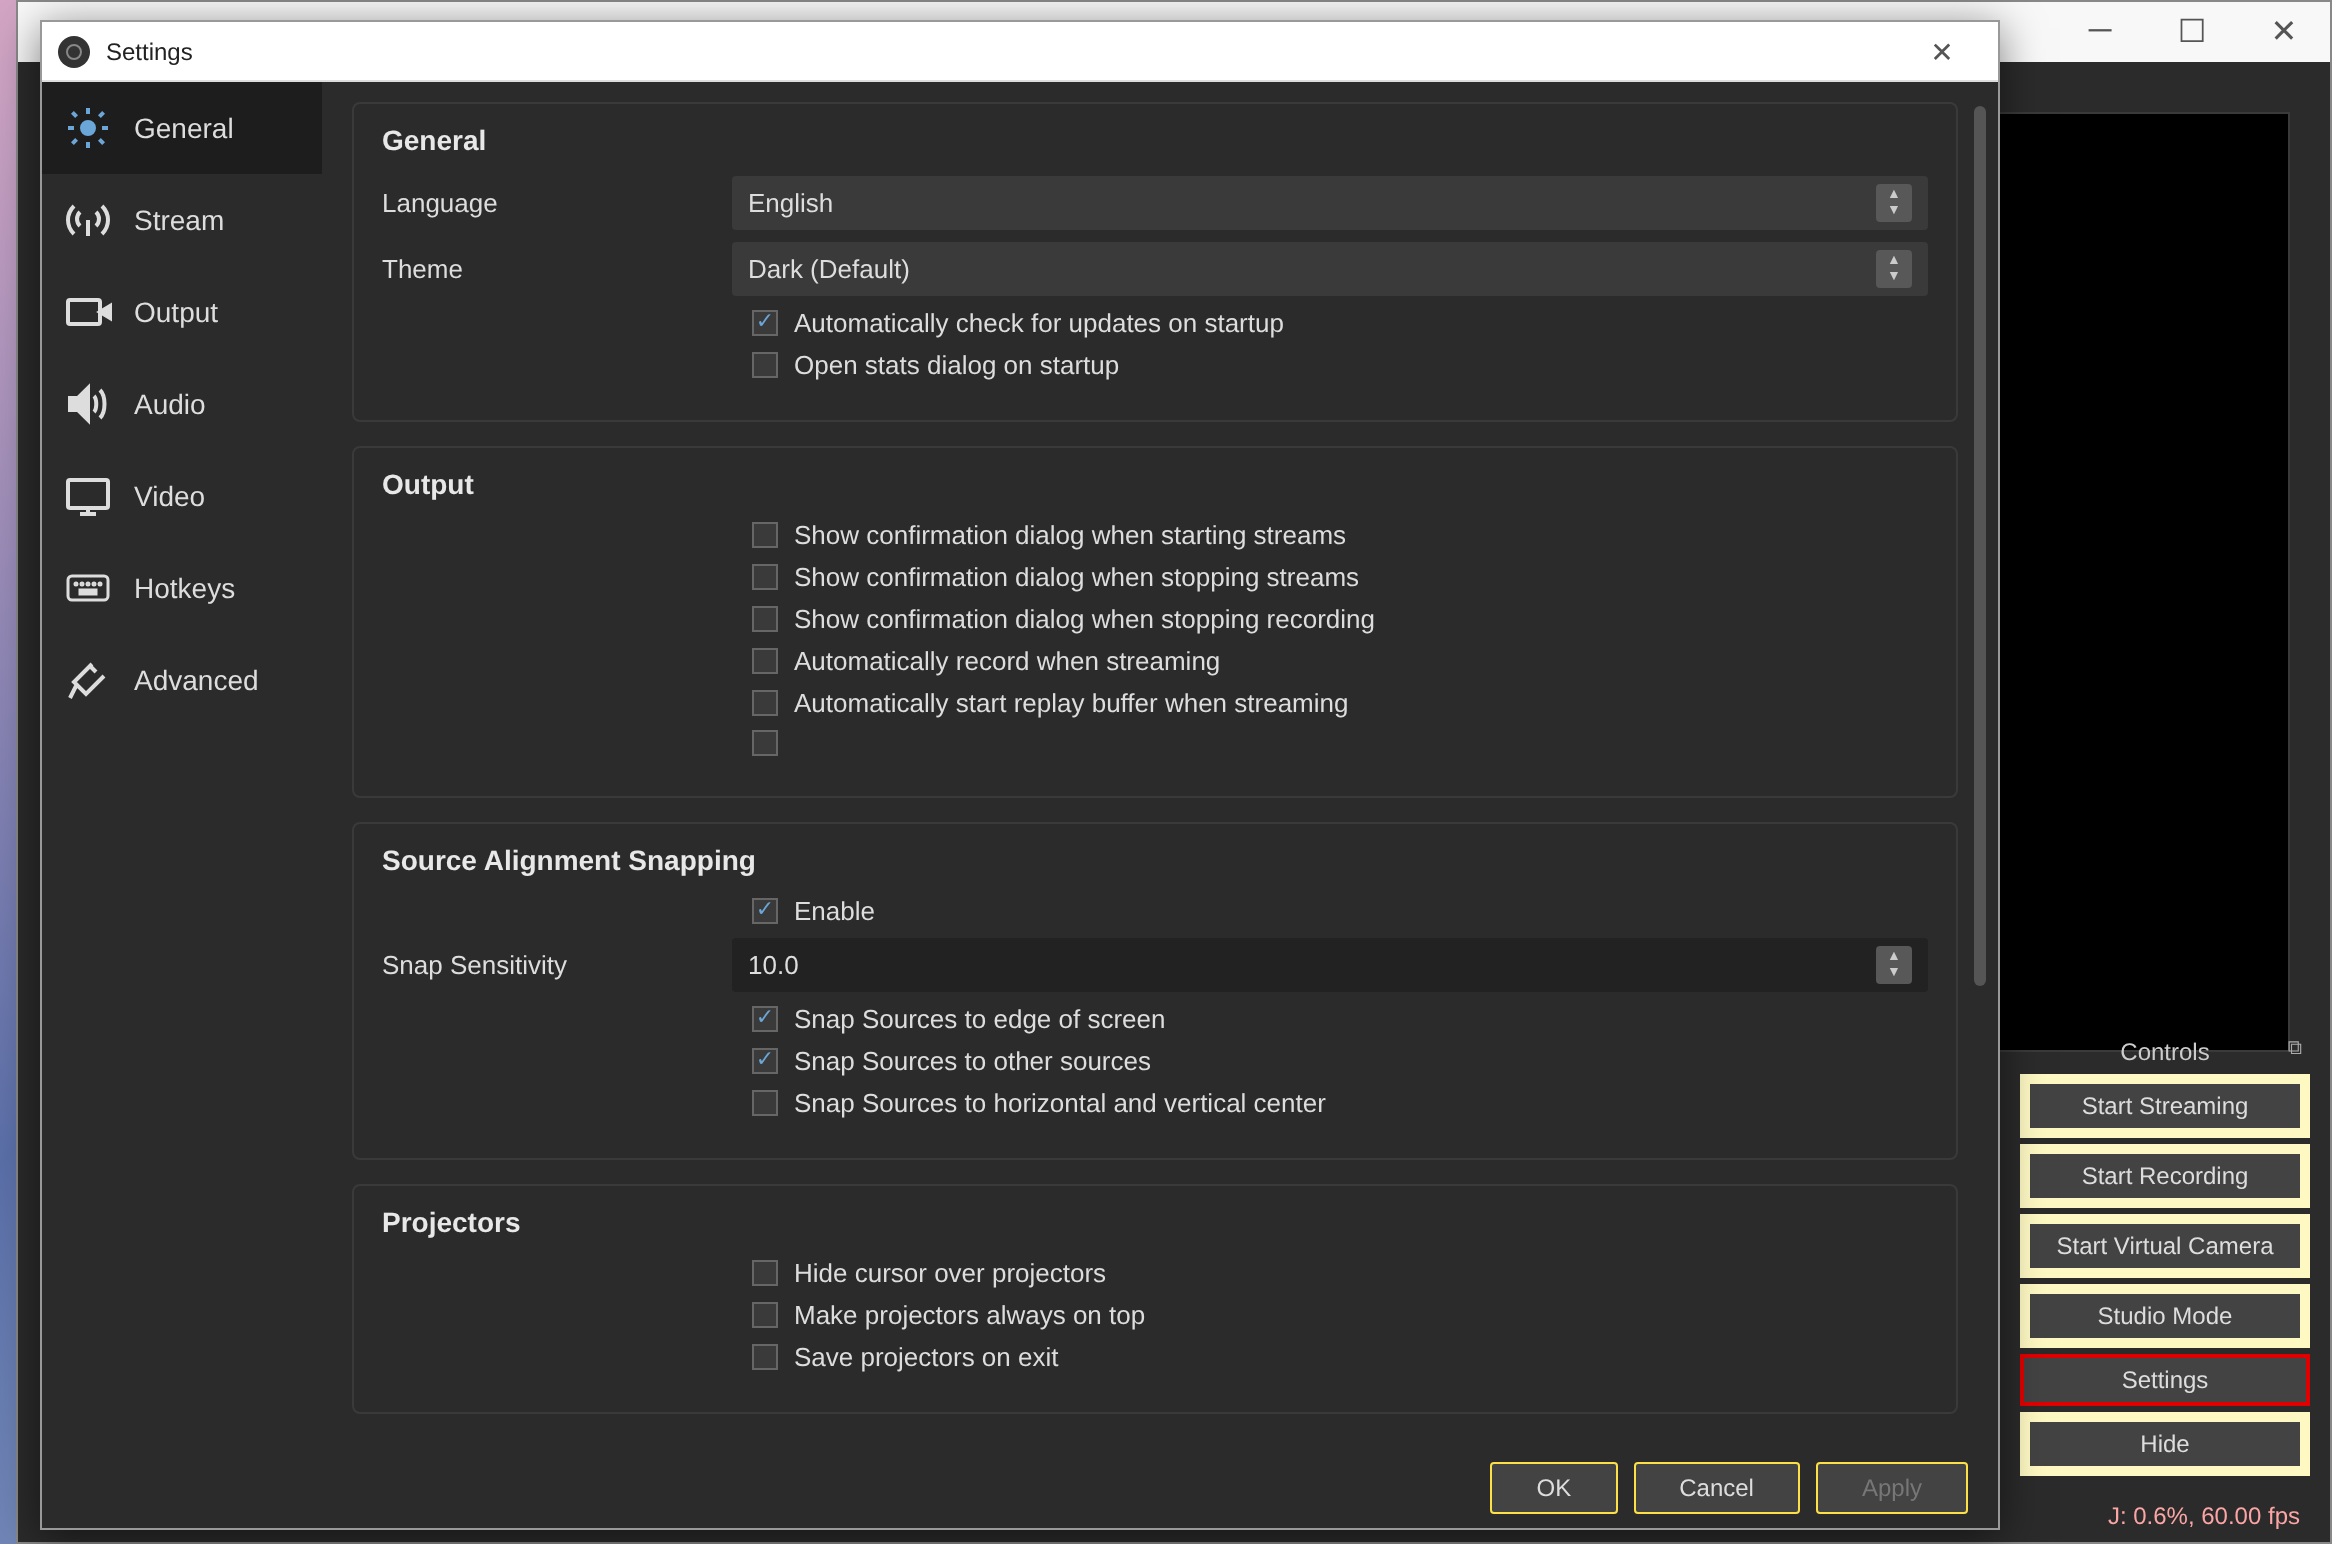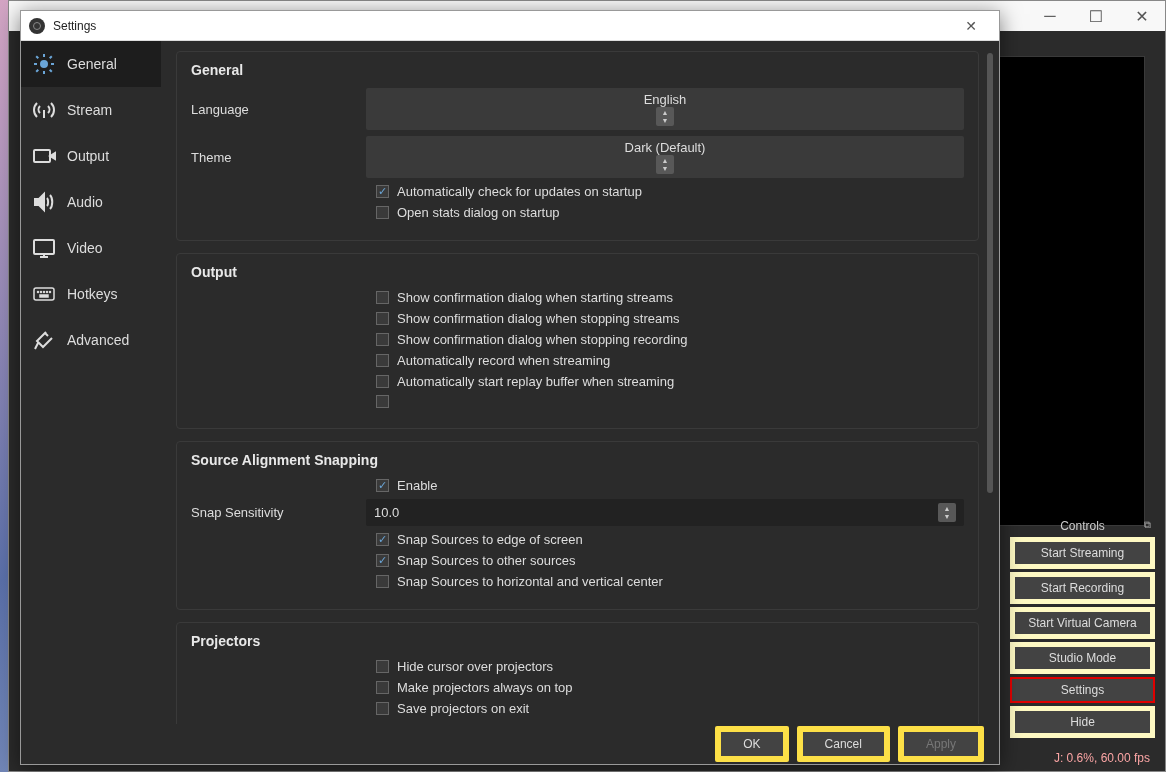"English" .select-box { flex-direction: column -> none }
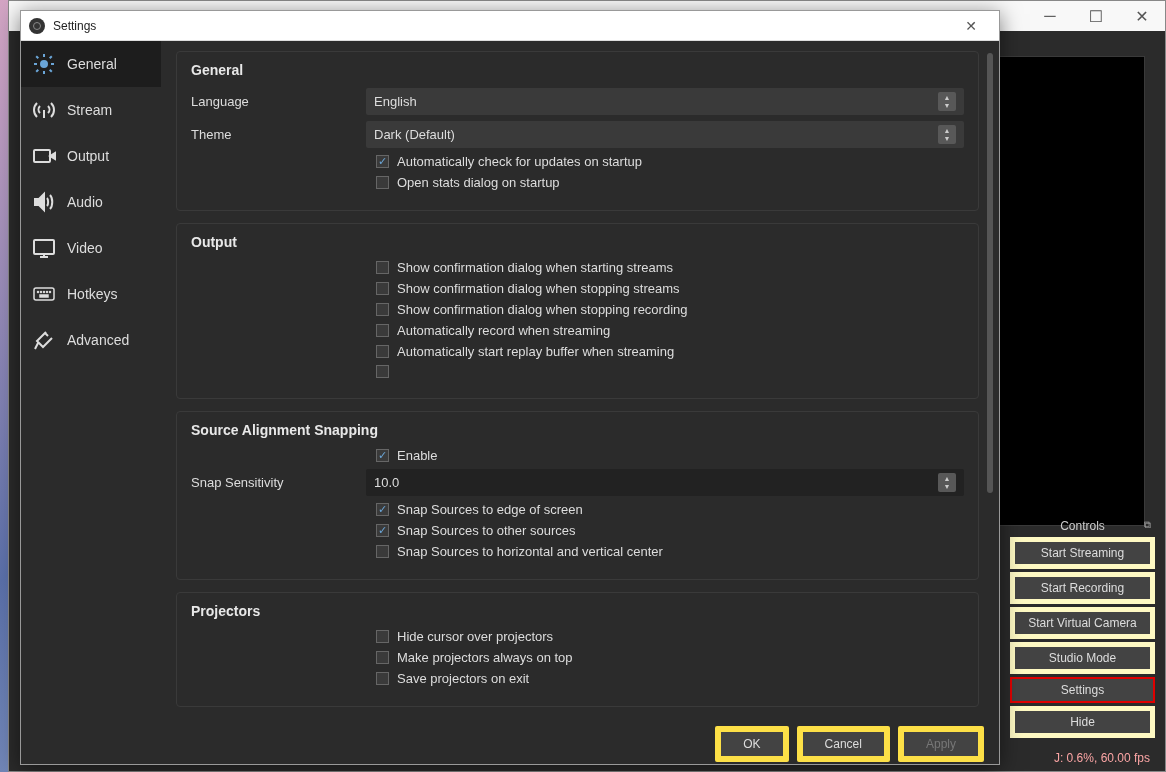"OK" .dlg-btn { border: 6px solid #fde047 -> 1px solid #fde047 }
